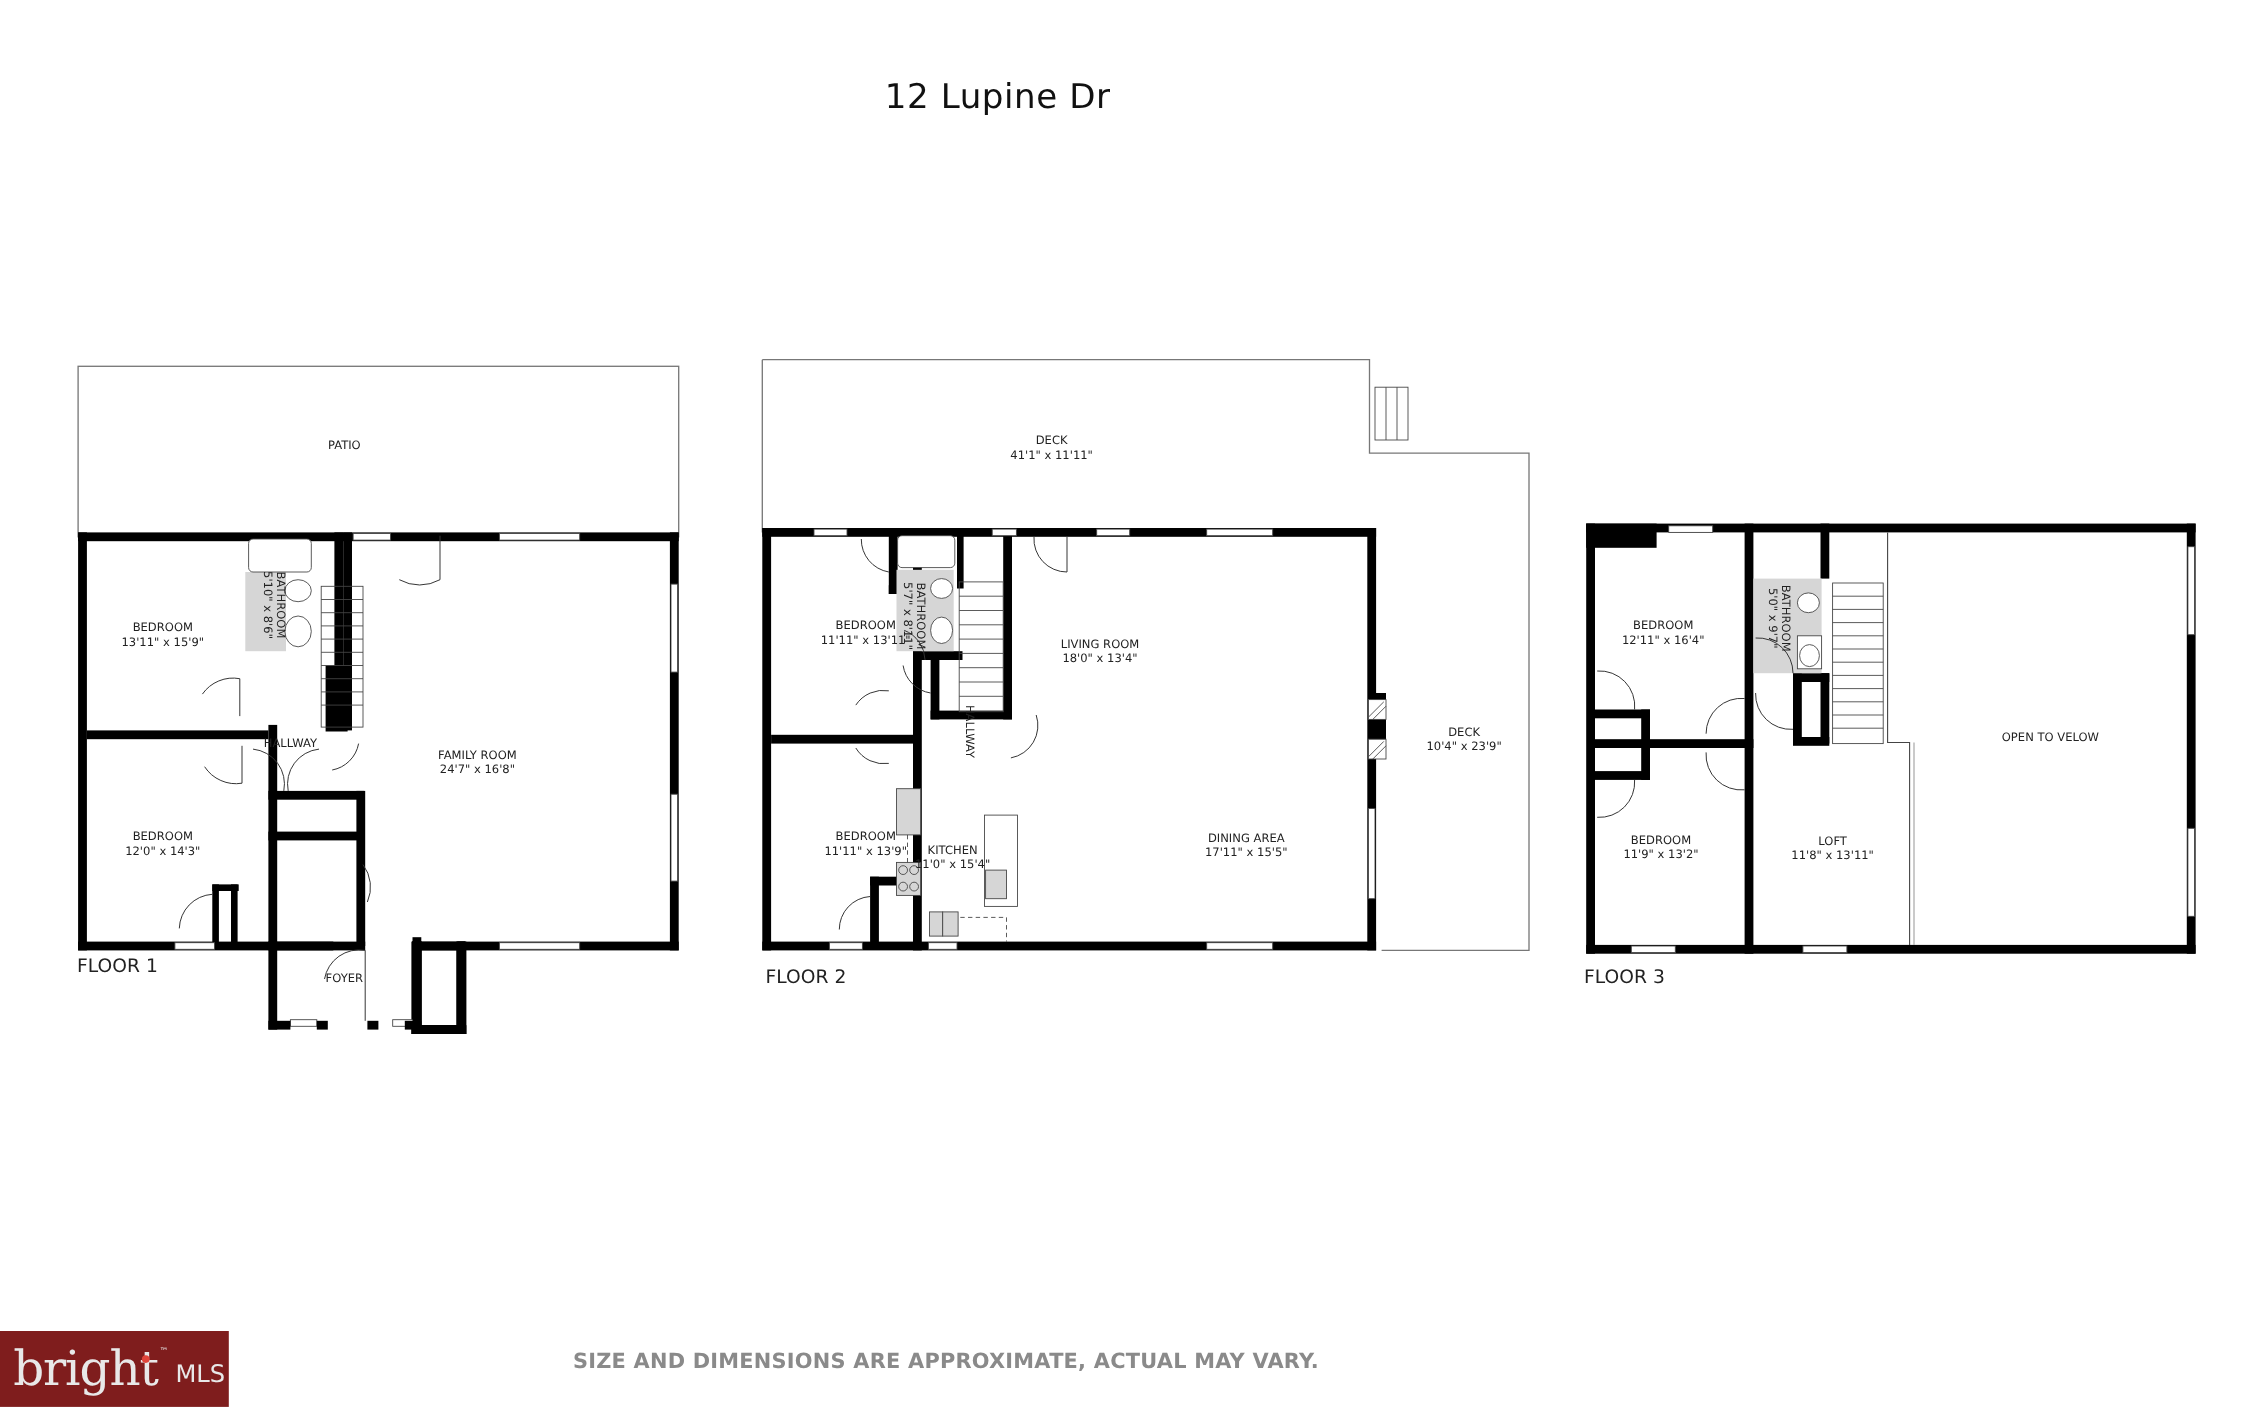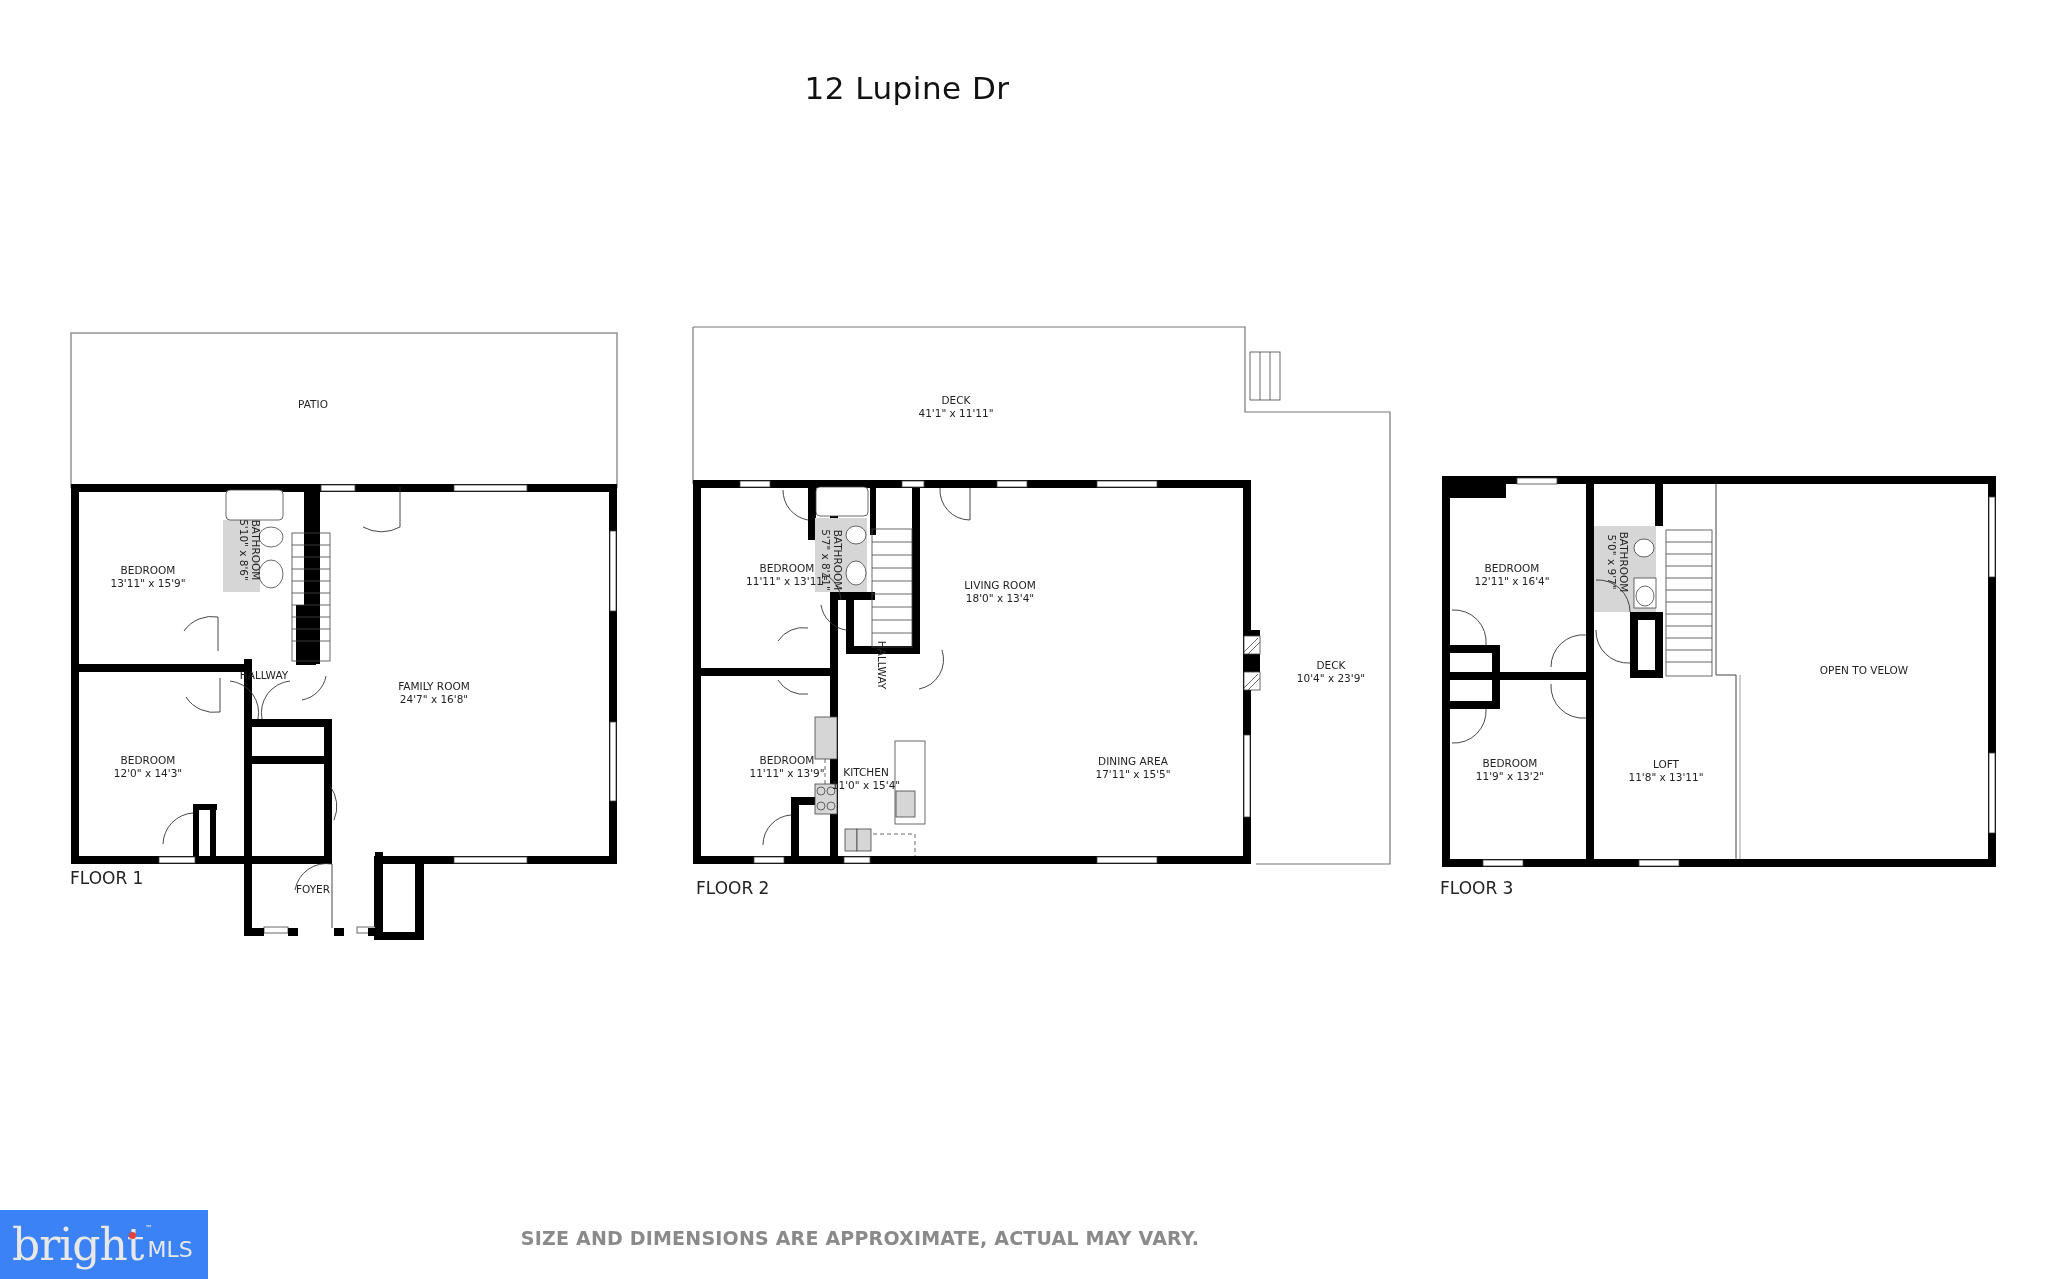"bright" .logo { background: #3b82f6 -> #7f1d1d }
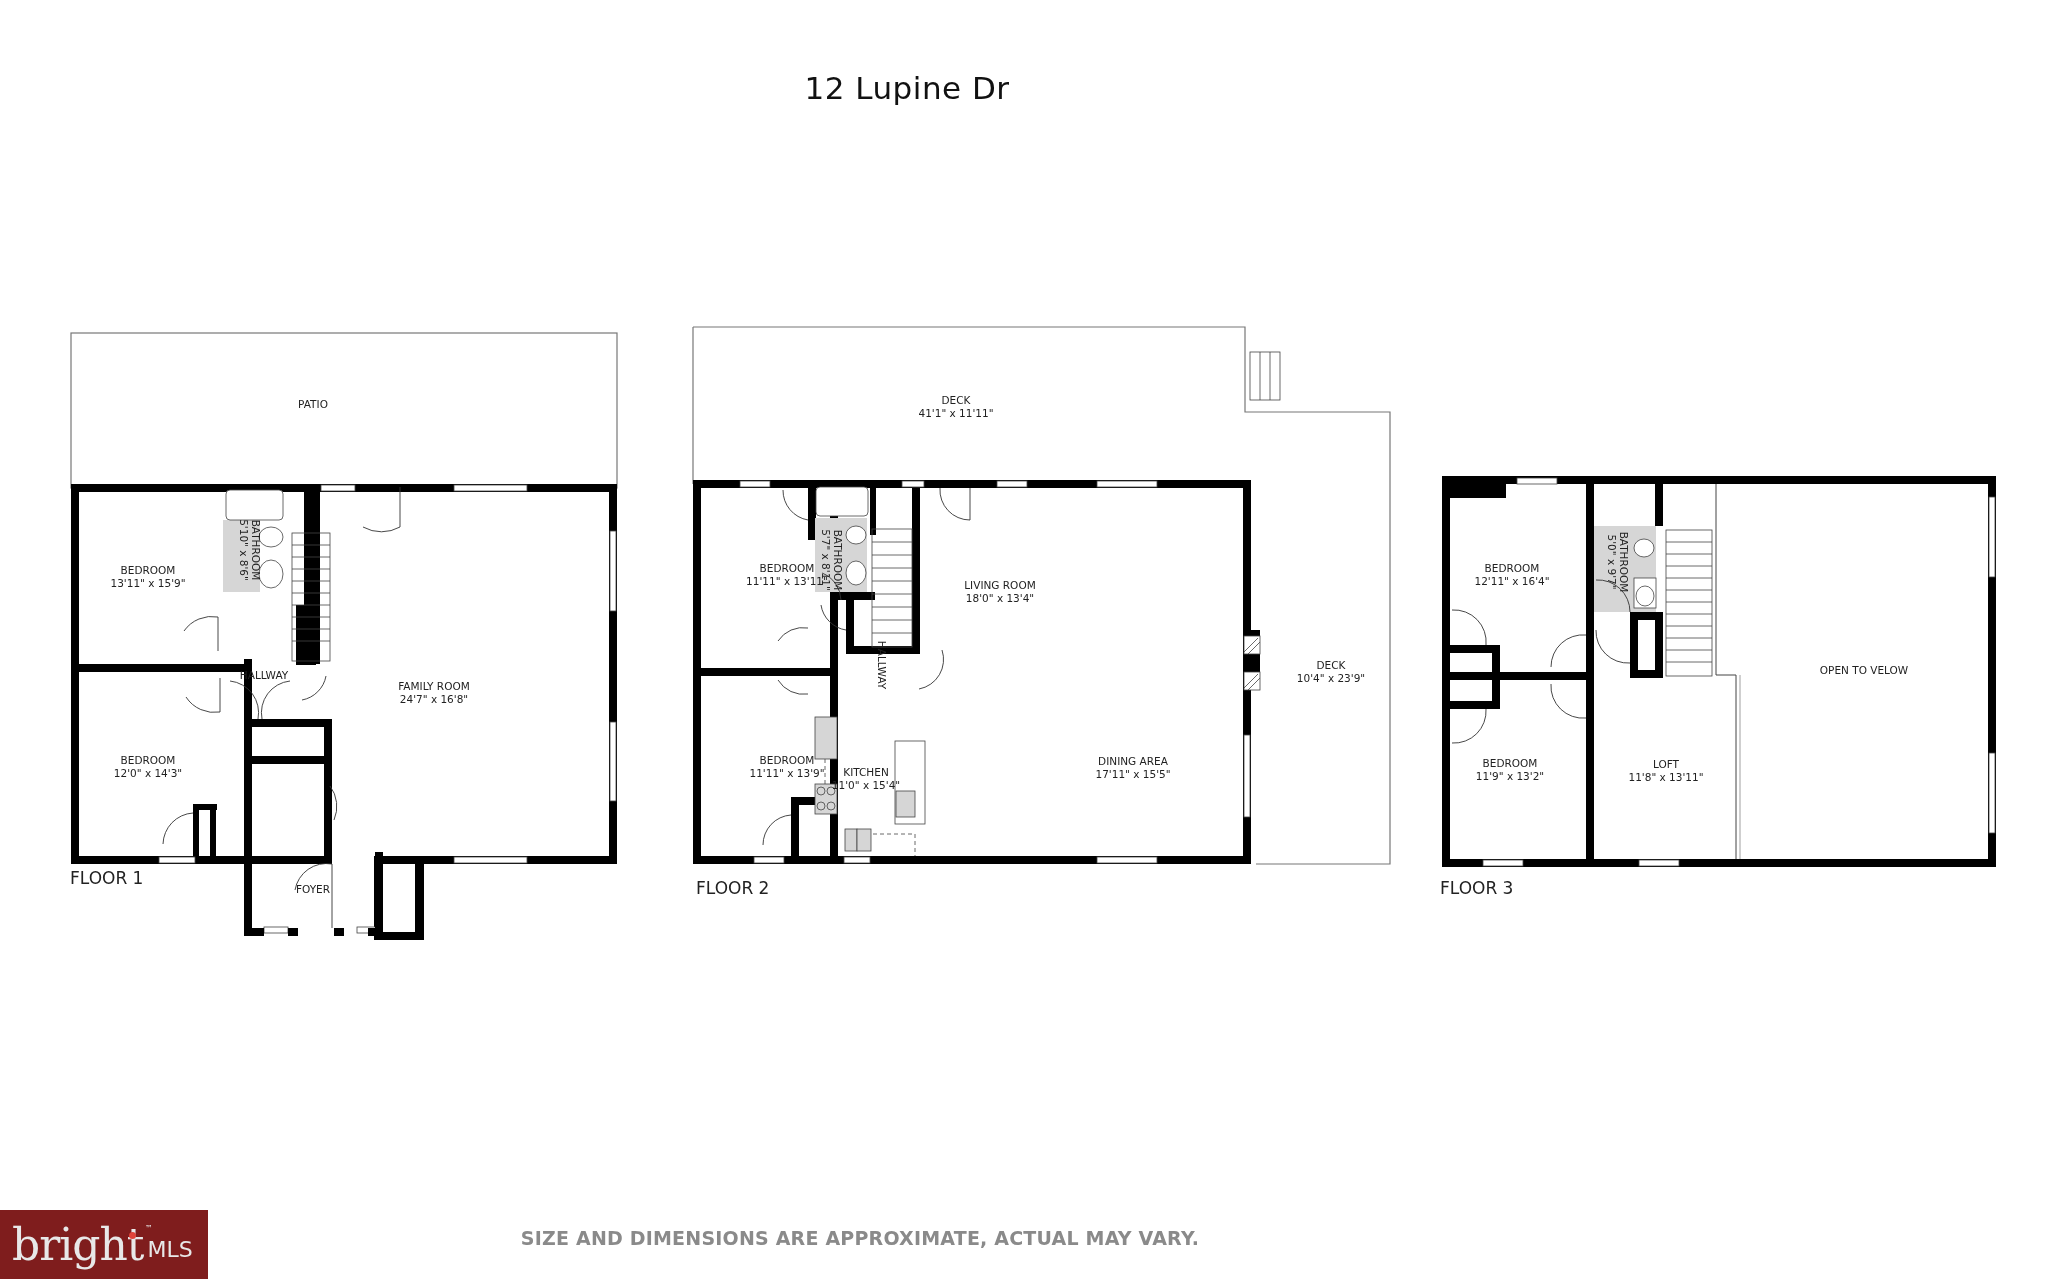"MLS" .logo-mls { margin-left: 4px -> 16px }
